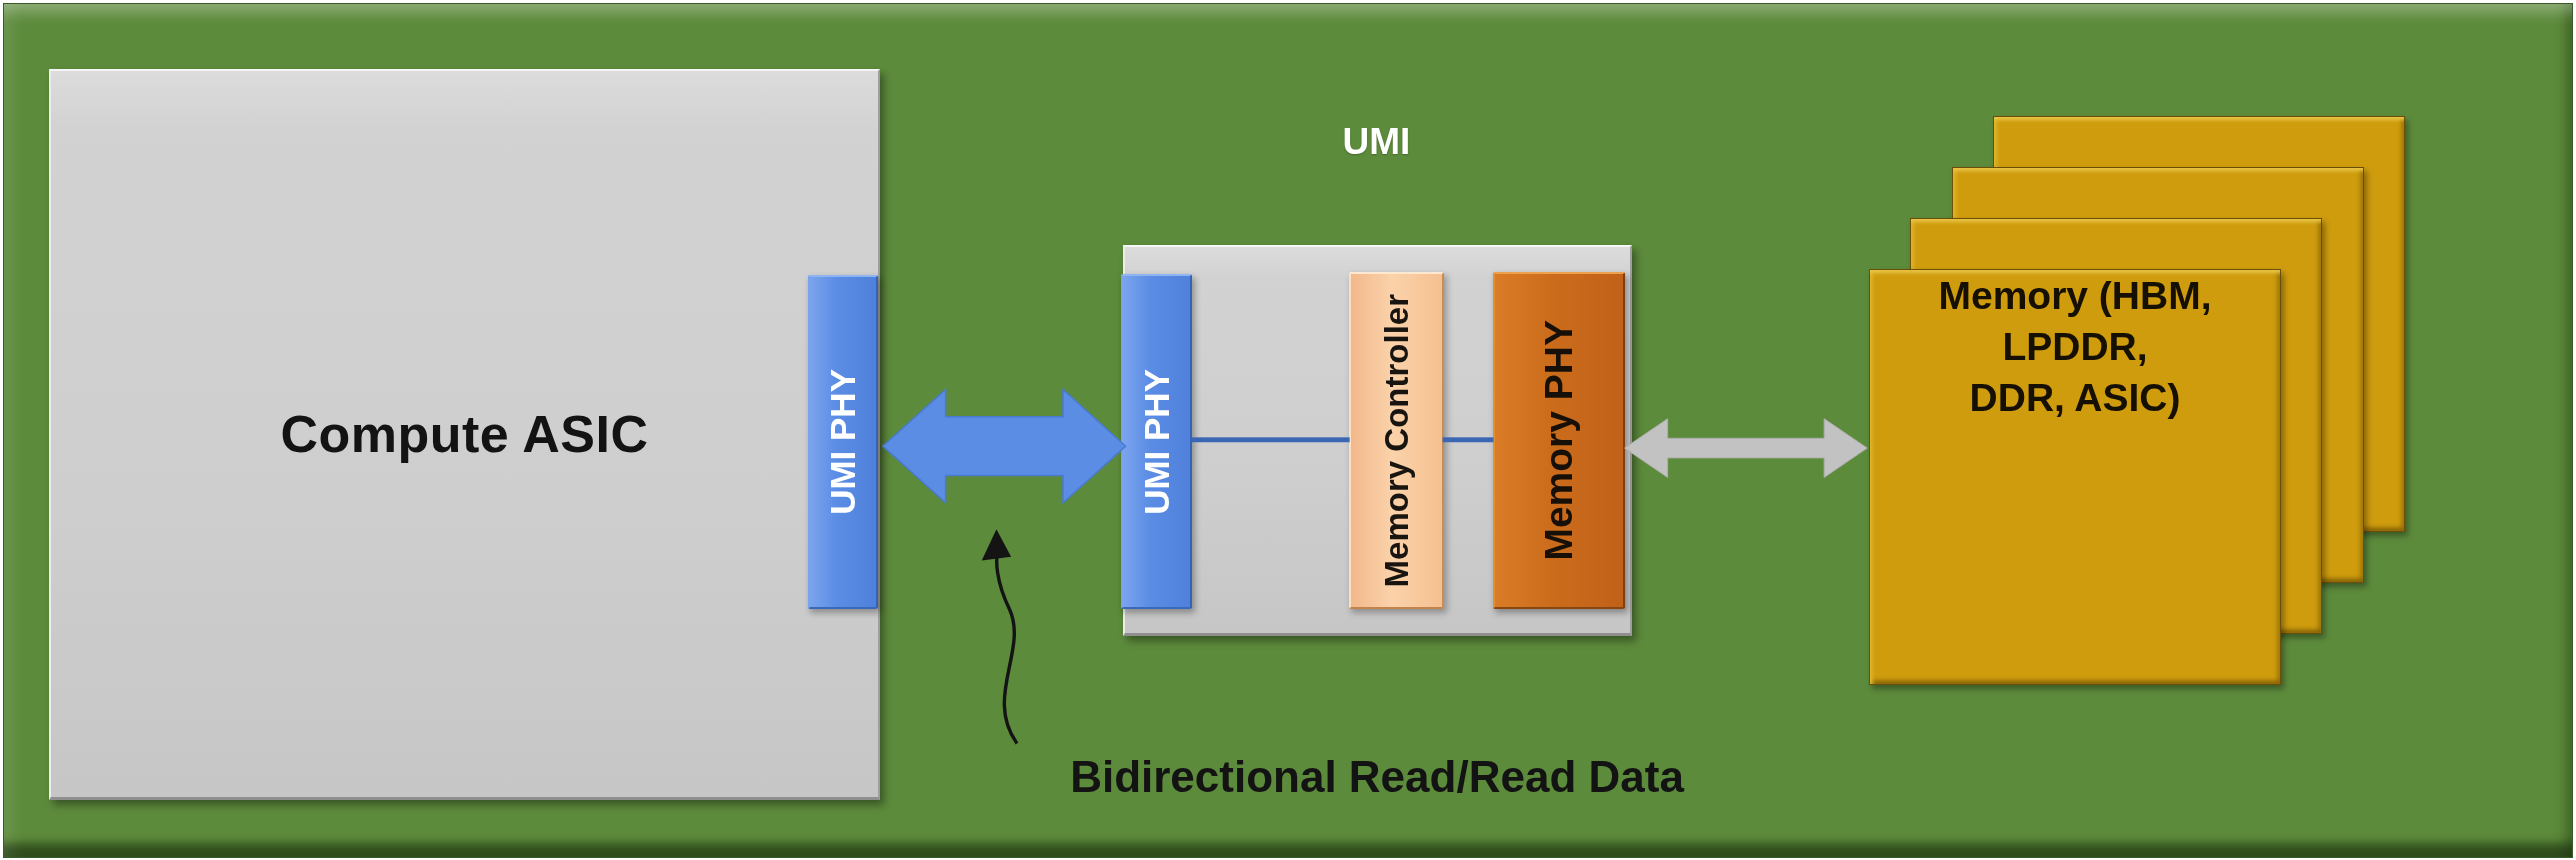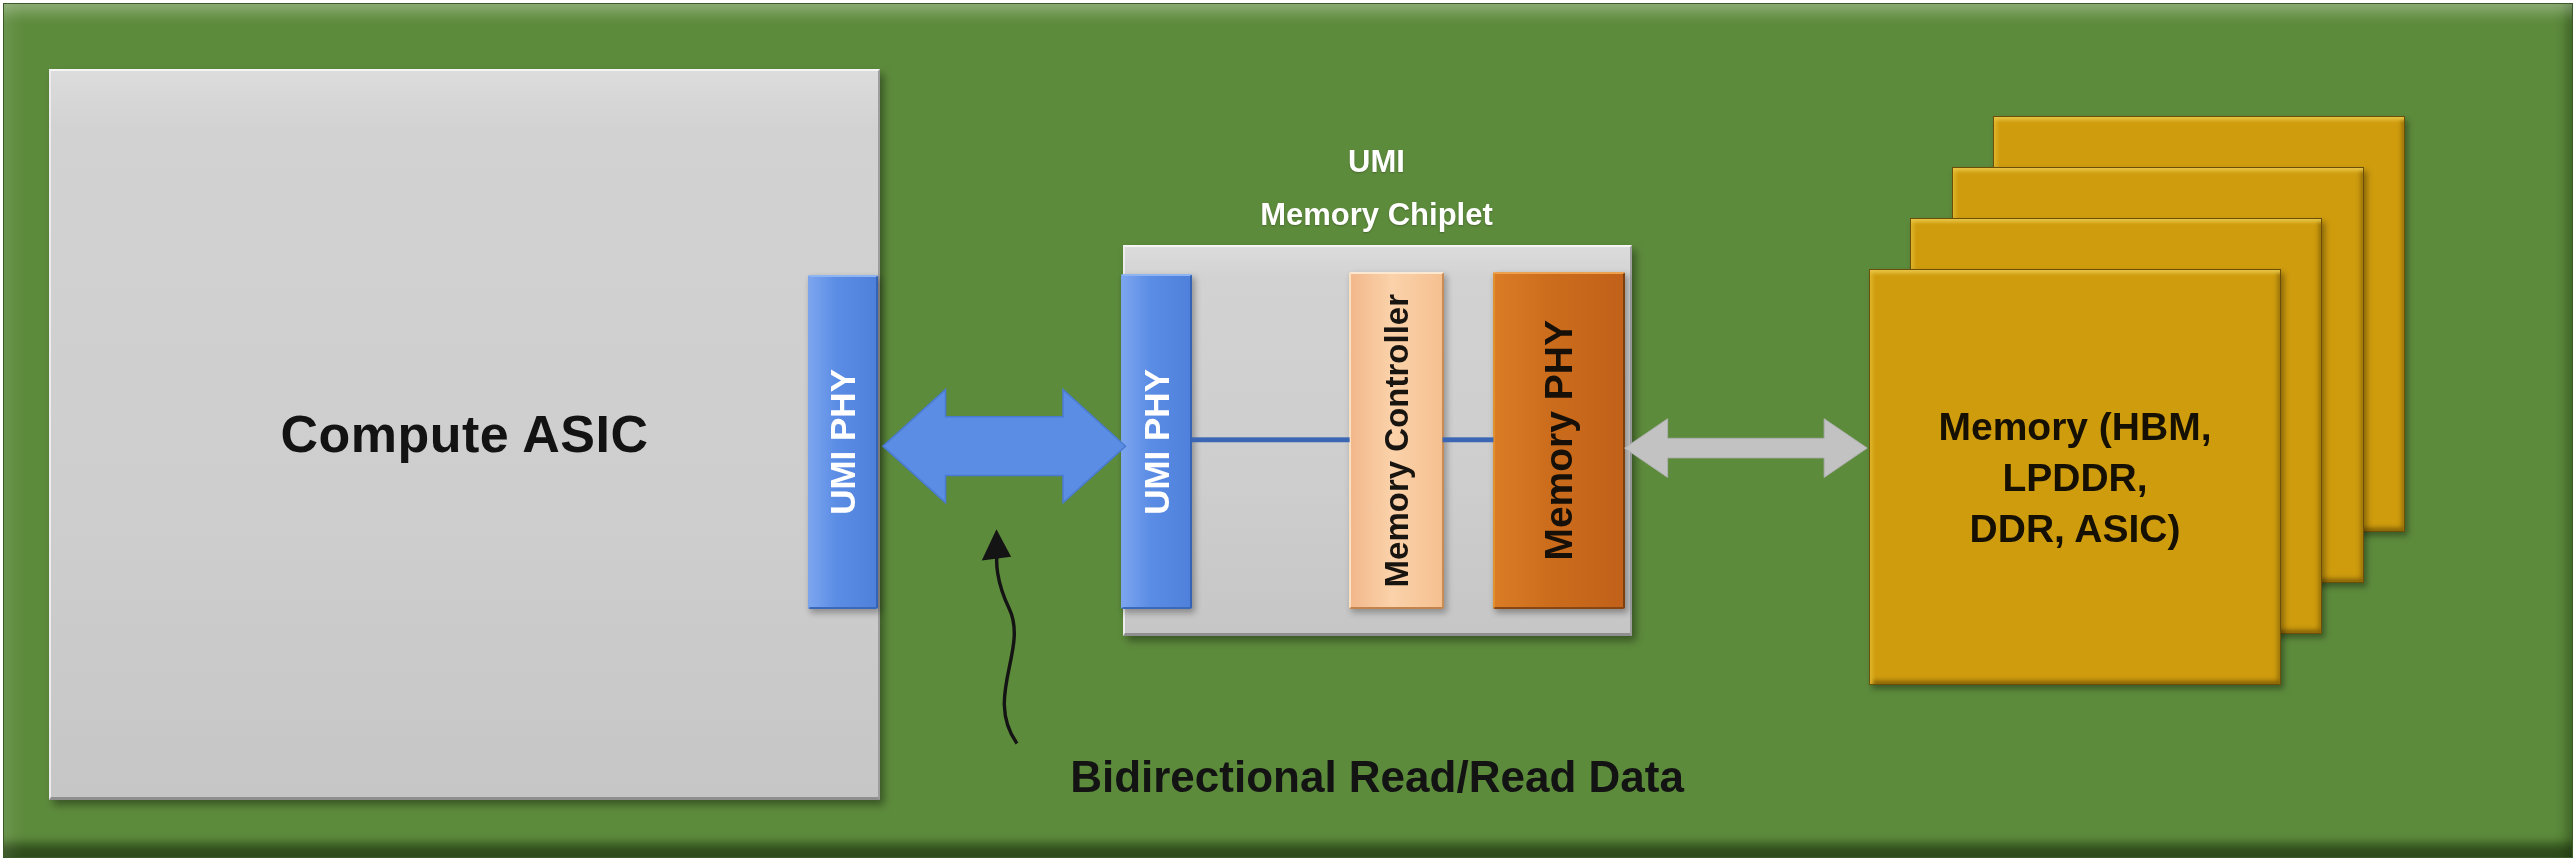"UMI" #chiplet-title { font-size: 31px -> 37px; margin-top: 20px -> none }
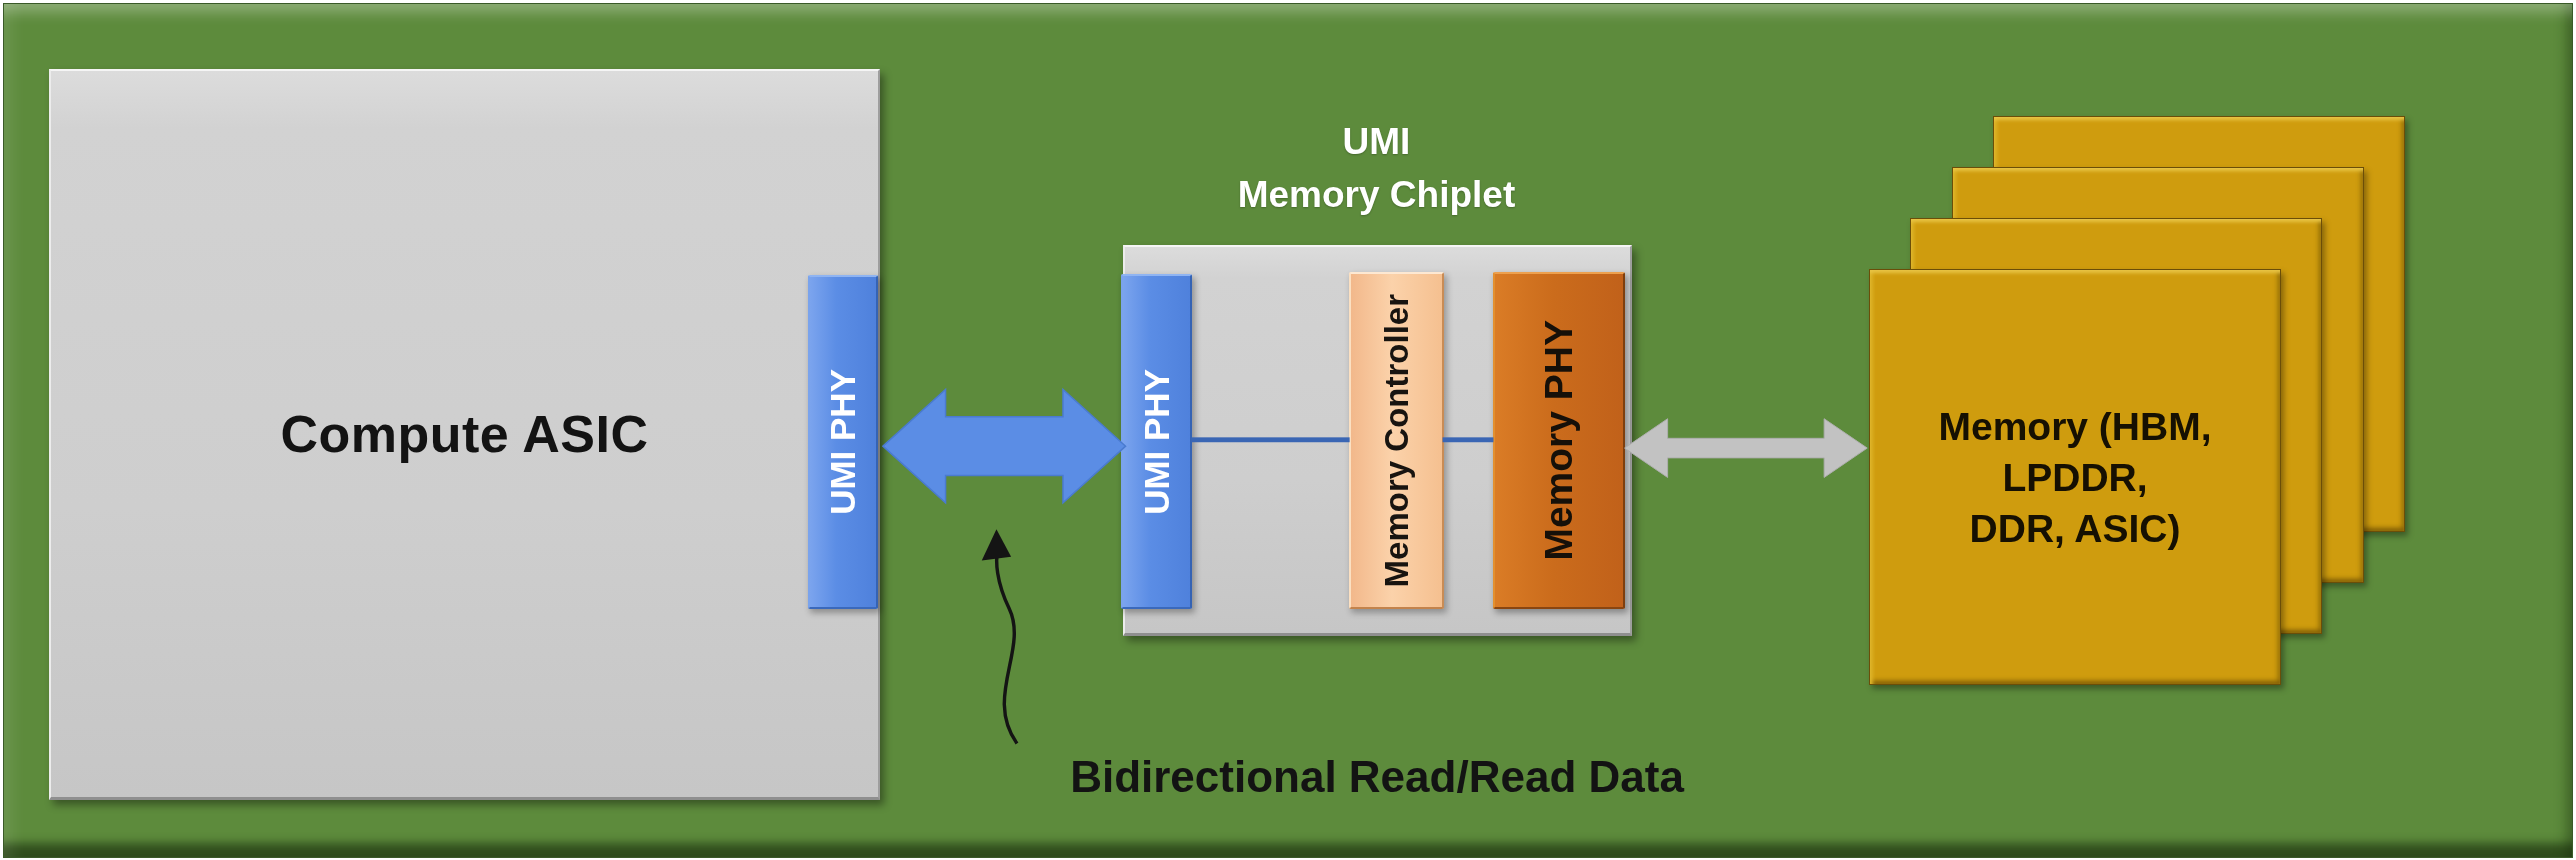"Memory Chiplet" div { html: <div>Memory Chiplet</div> -> none }
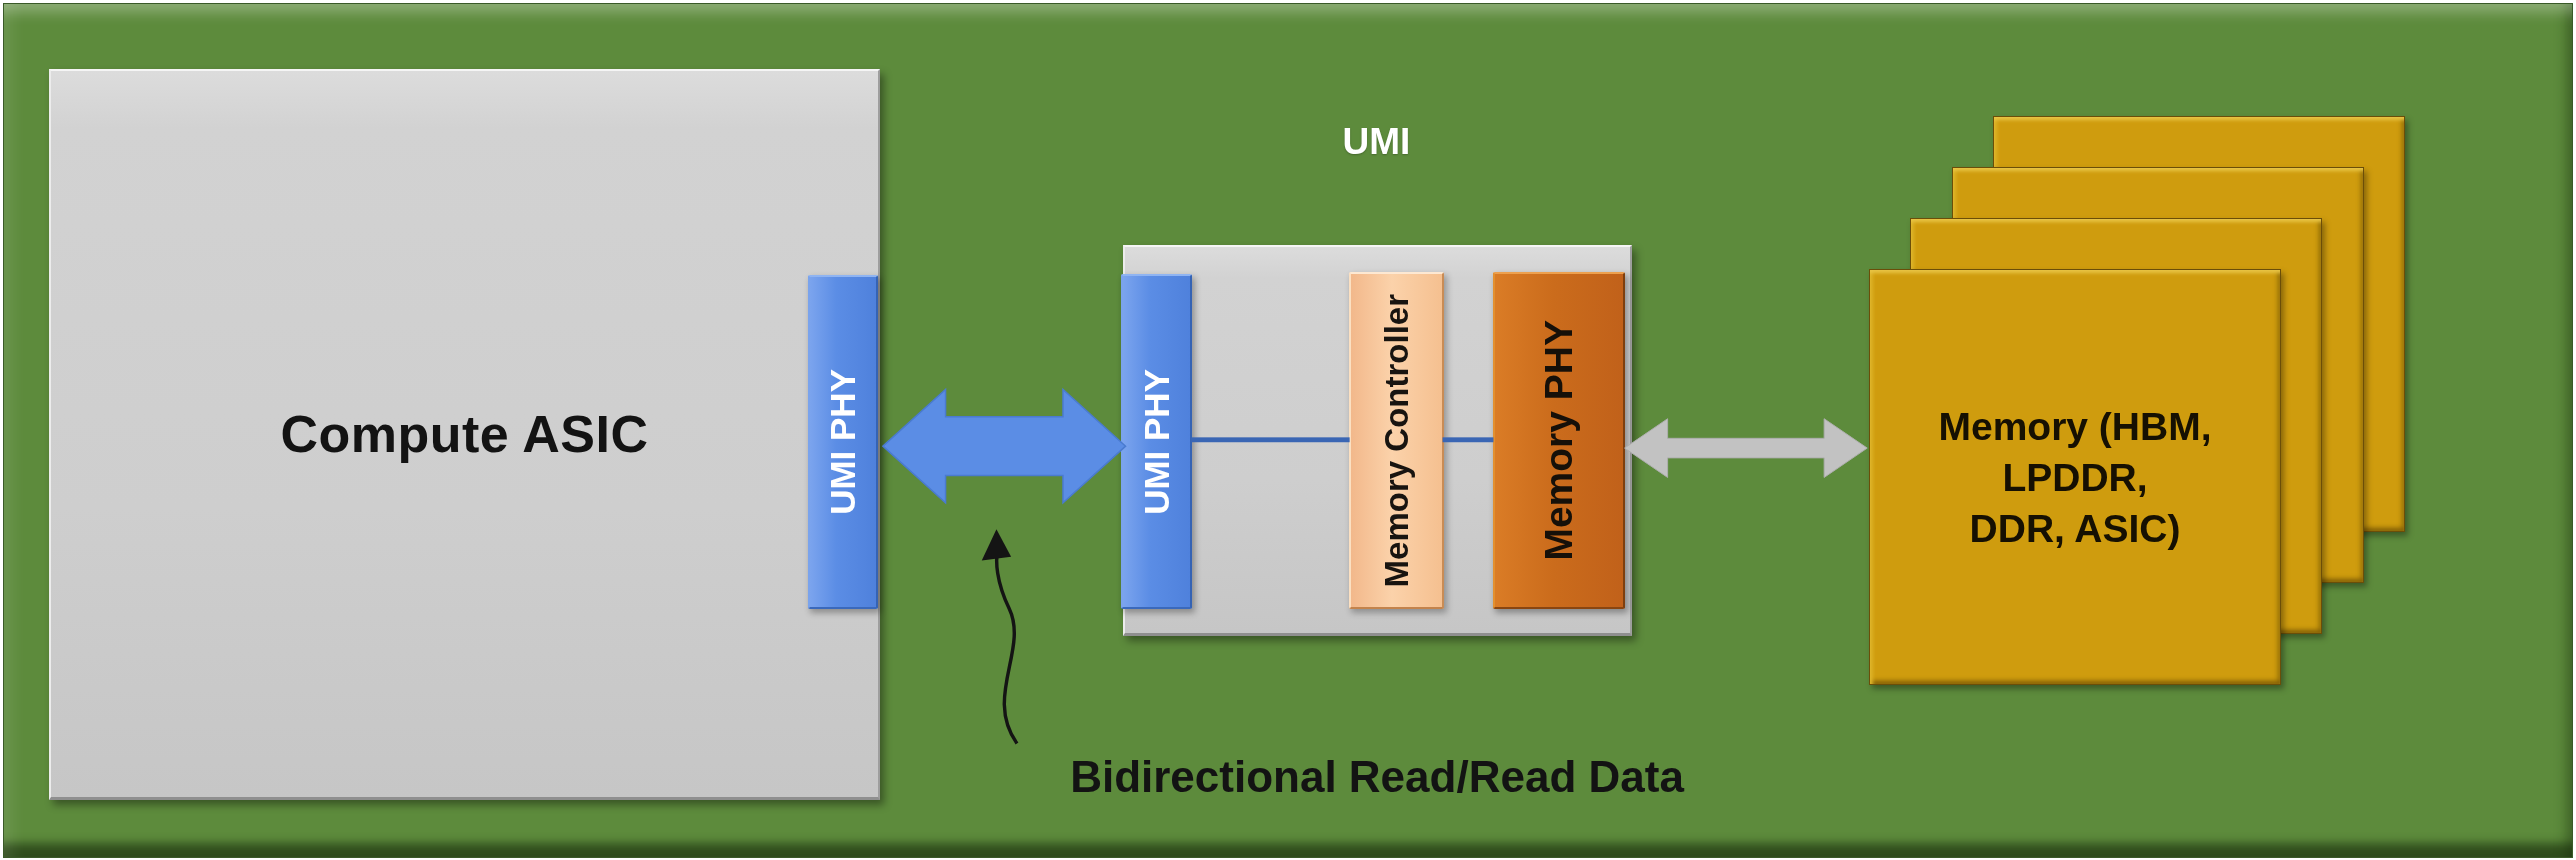"Memory (HBM, LPDDR," #die-0 { align-items: center -> none }
